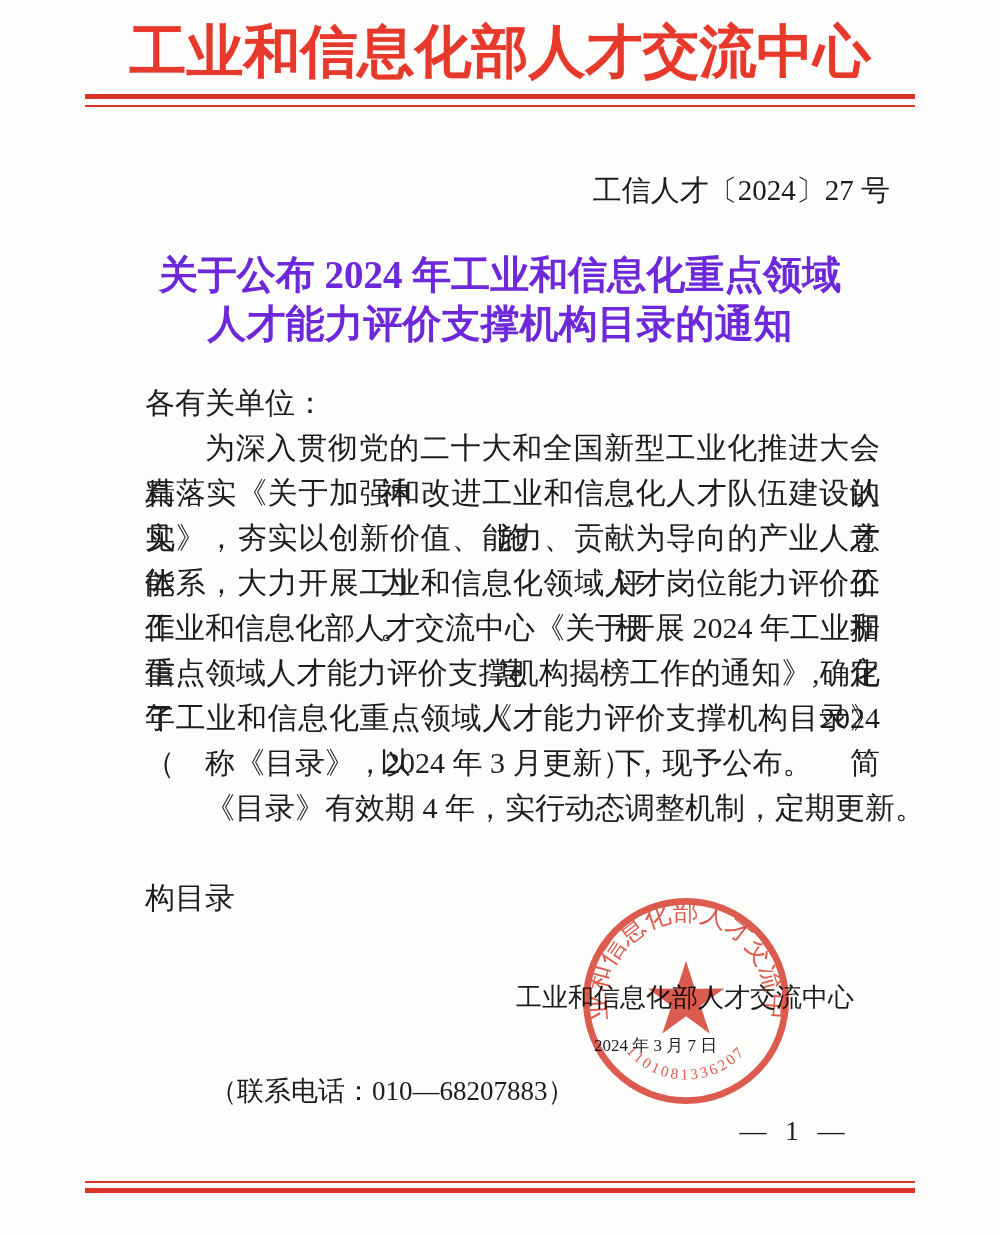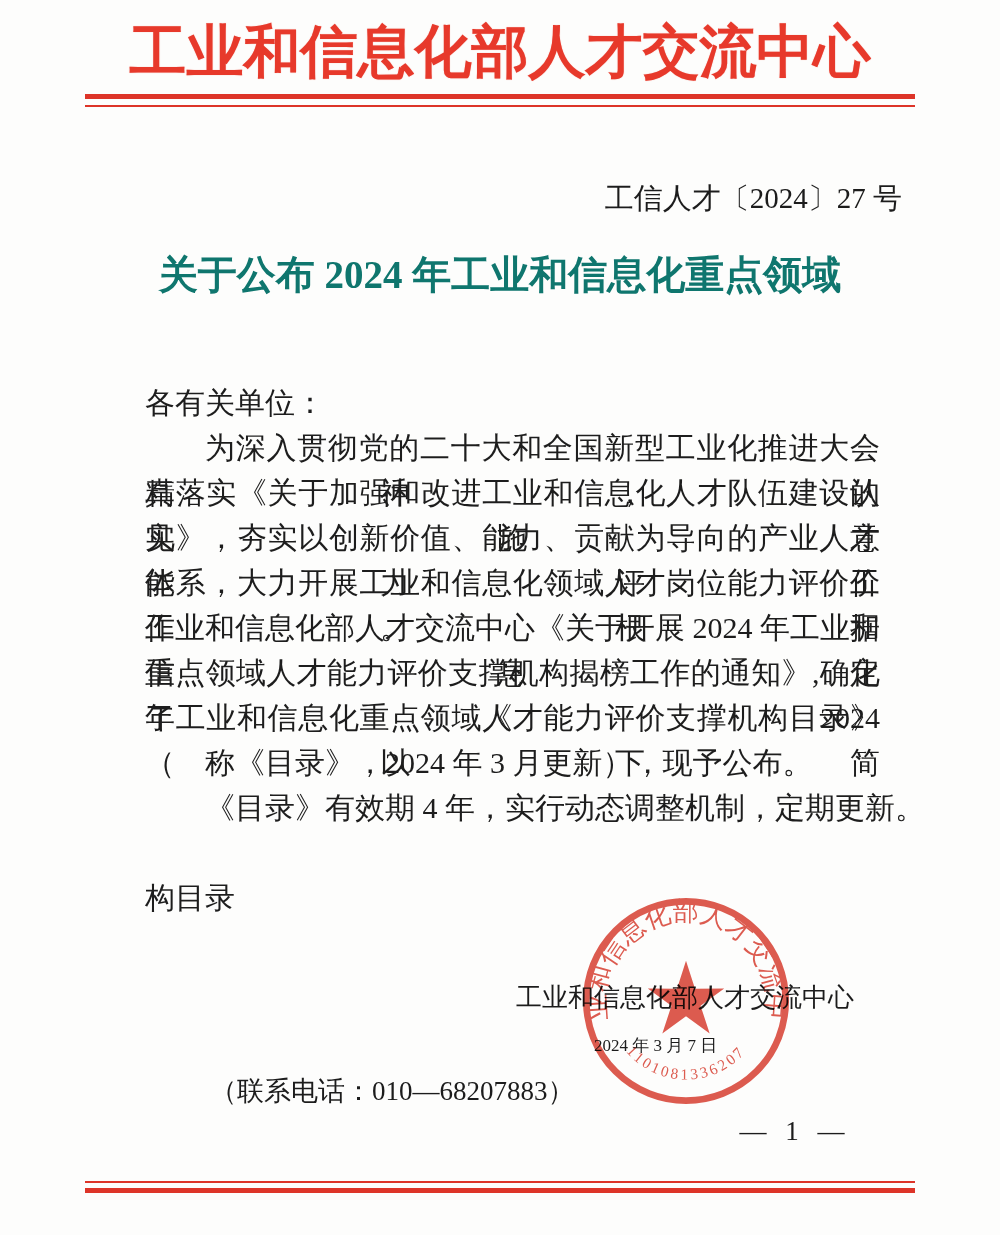"工信人才〔2024〕27 号" .doc-number { margin-top: 8px -> none; right: 98px -> 110px }
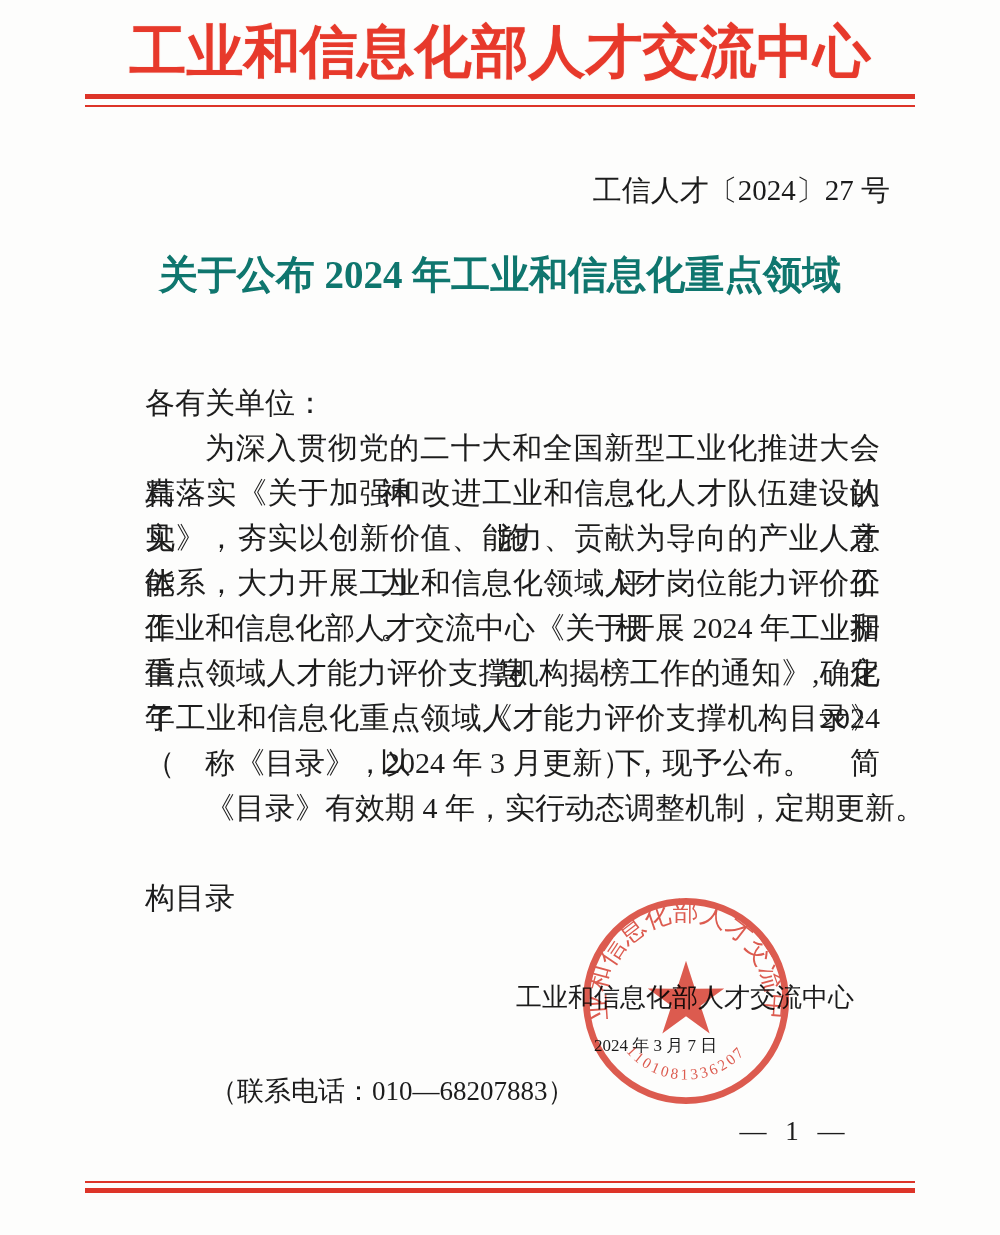"关于公布 2024 年工业和信息化重点领域" .doc-title { color: #0f766e -> #6d28d9 }
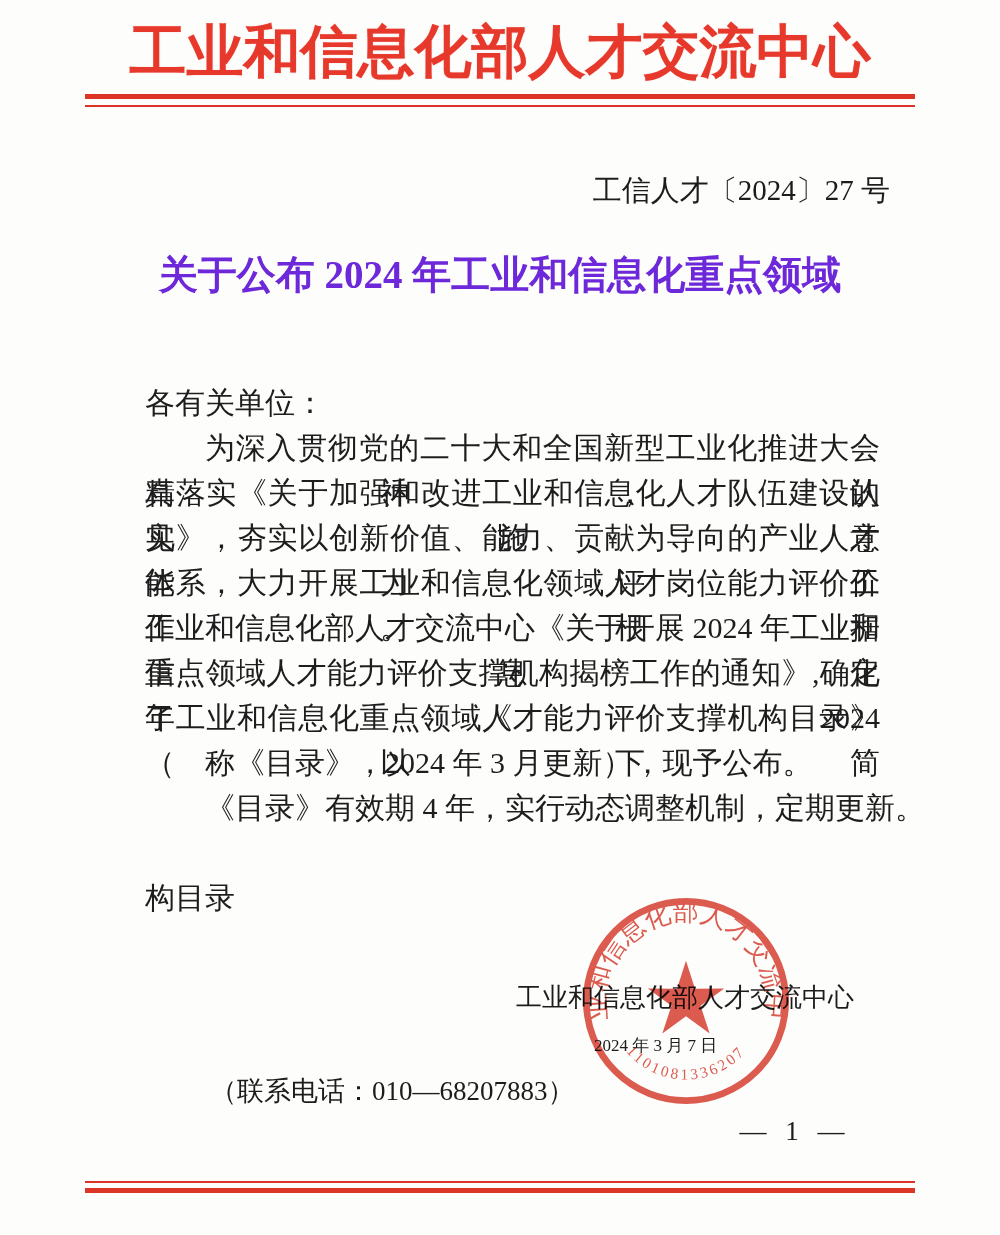"人才能力评价支撑机构目录的通知" div { html: none -> <div>人才能力评价支撑机构目录的通知</div> }
